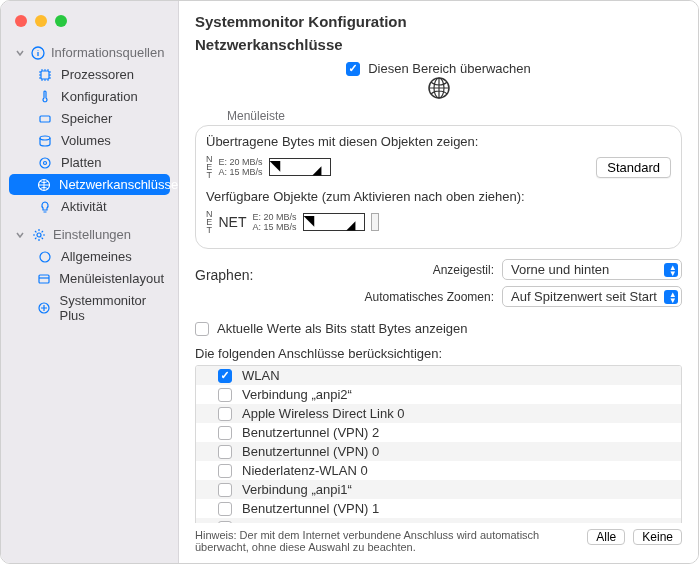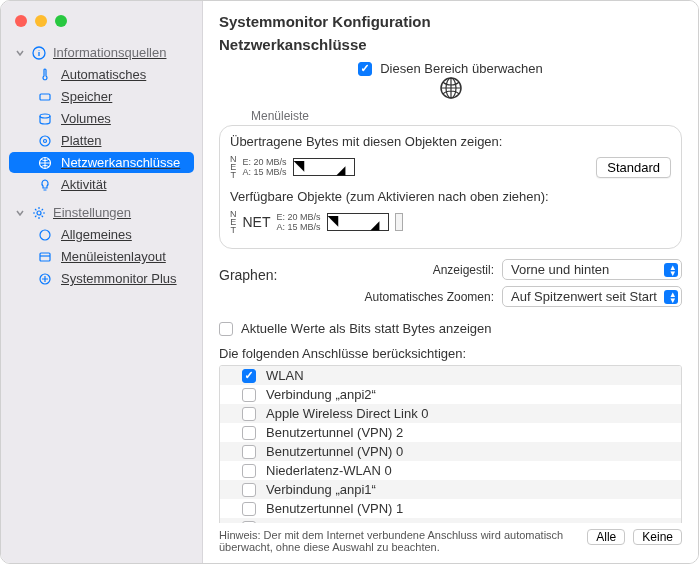"Informationsquellen" .sidebar { text-decoration: underline -> none; width: 202px -> 178px }
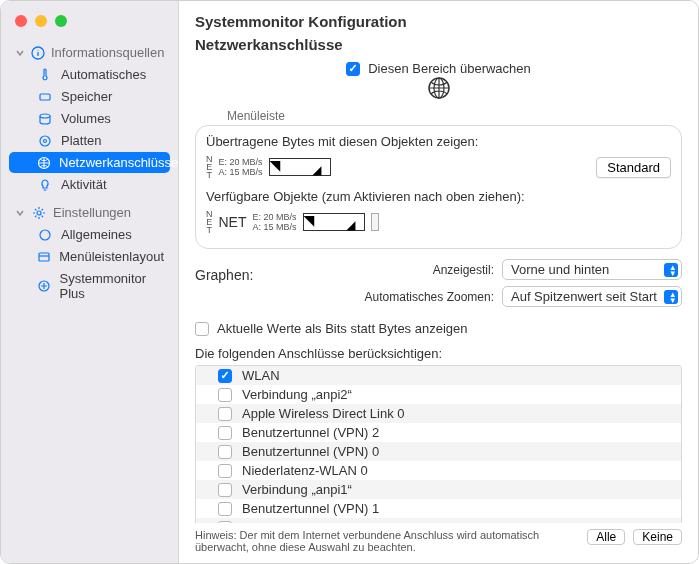"Prozessoren" div.nav-item { html: none -> <div> <span> <svg> <rect></rect> <path></path> </svg> </span> <span>Prozessoren</span> </div> }
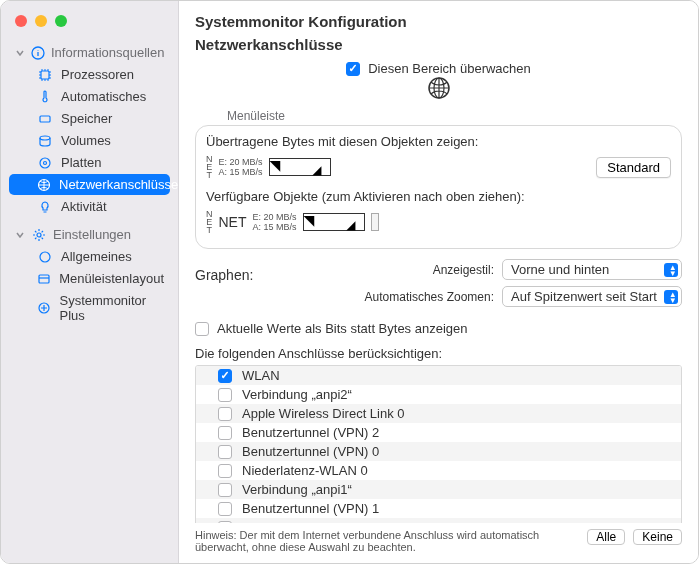"Automatisches" span { text: Automatisches -> Konfiguration }
